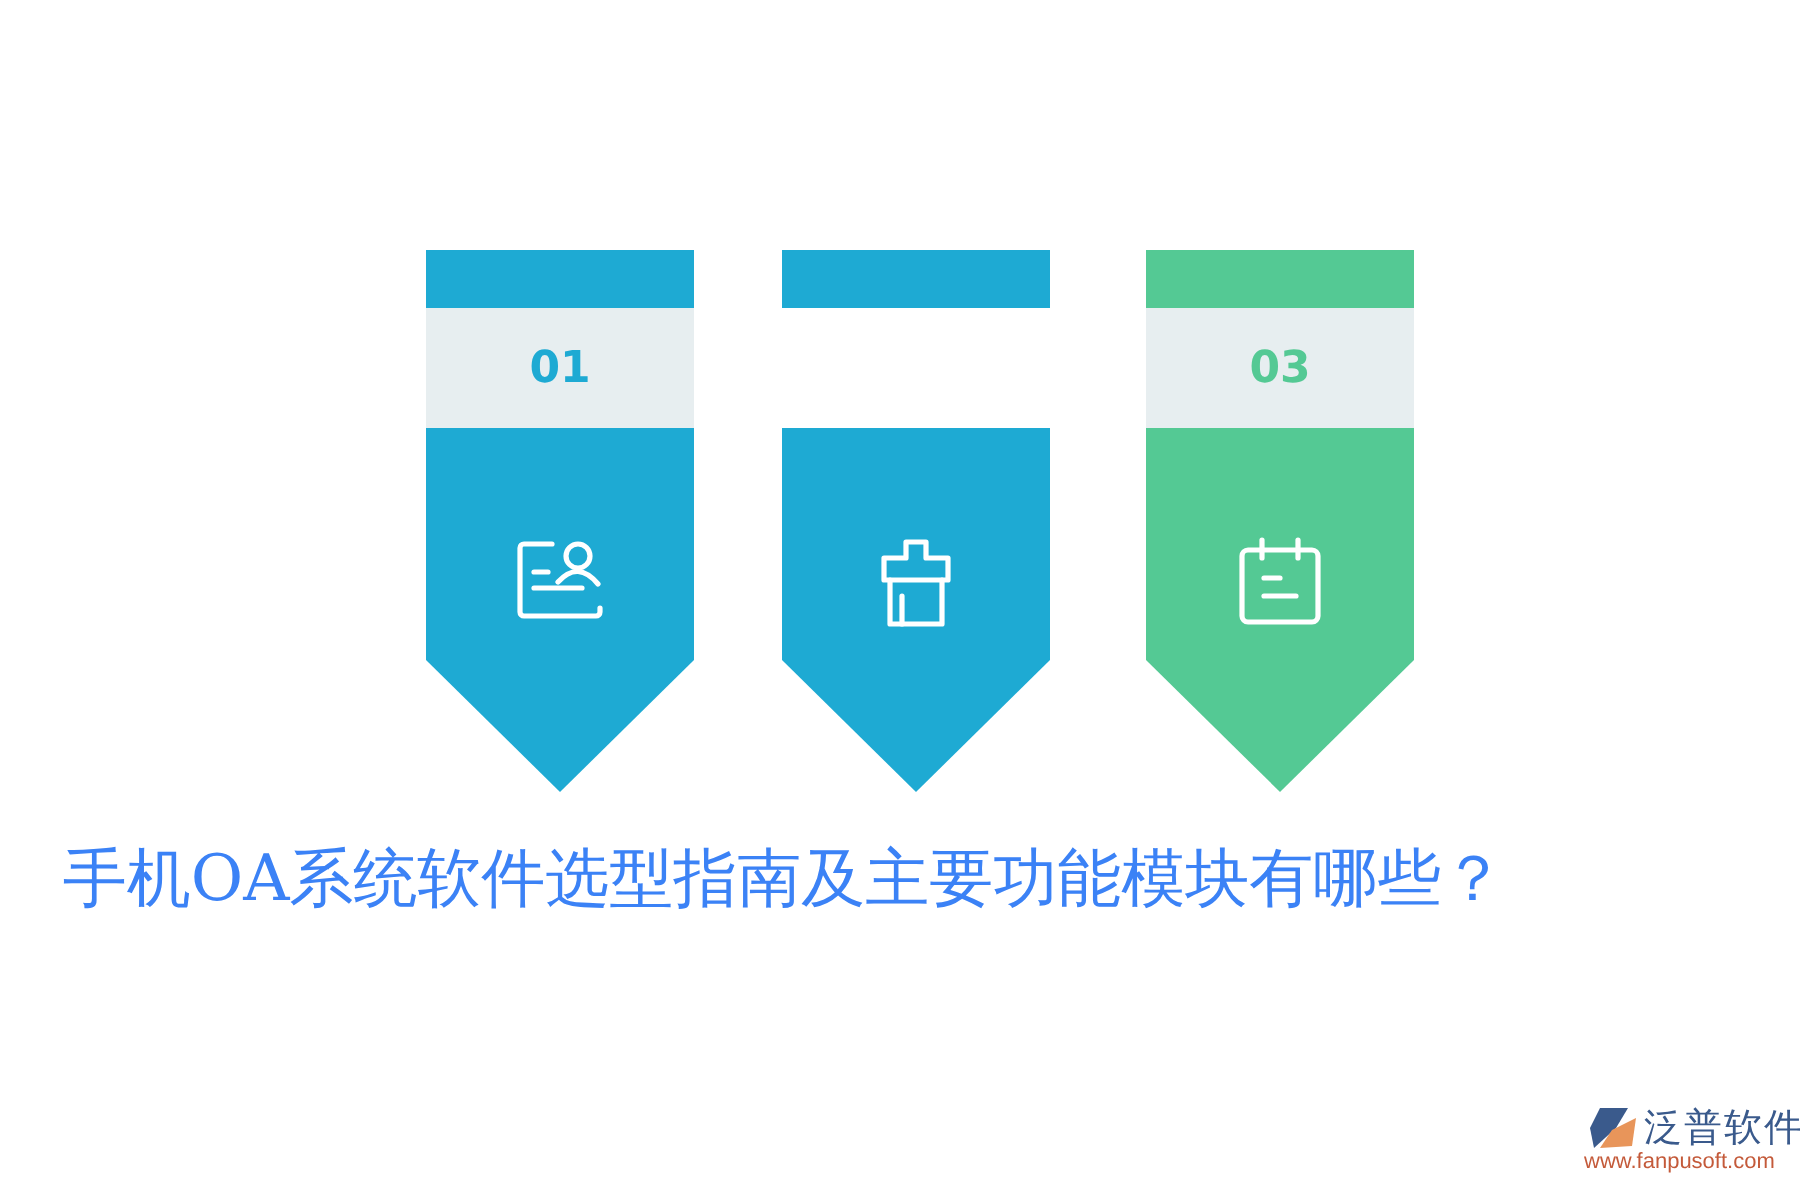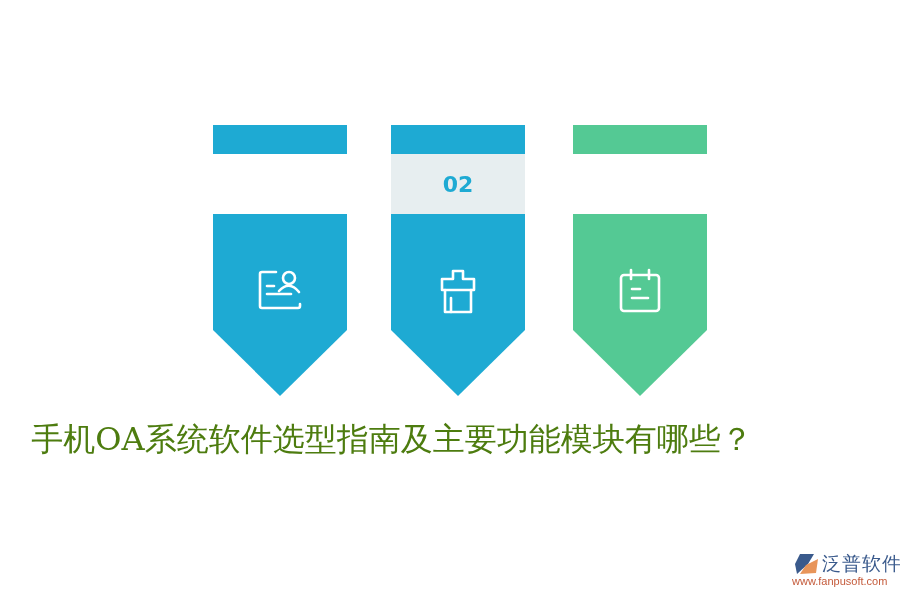"01" div.band { html: none -> <div>01</div> }
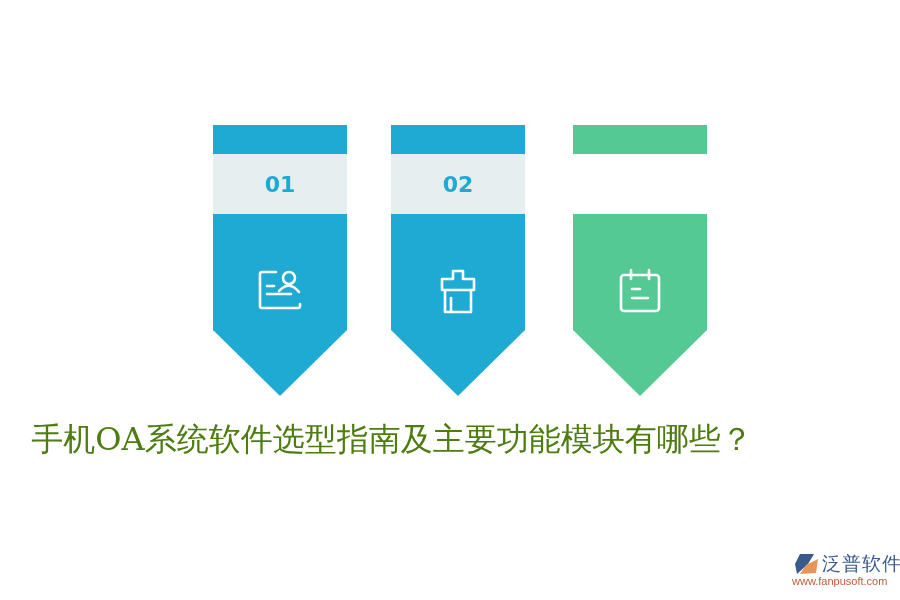"02" div.band { html: <div>02</div> -> none }
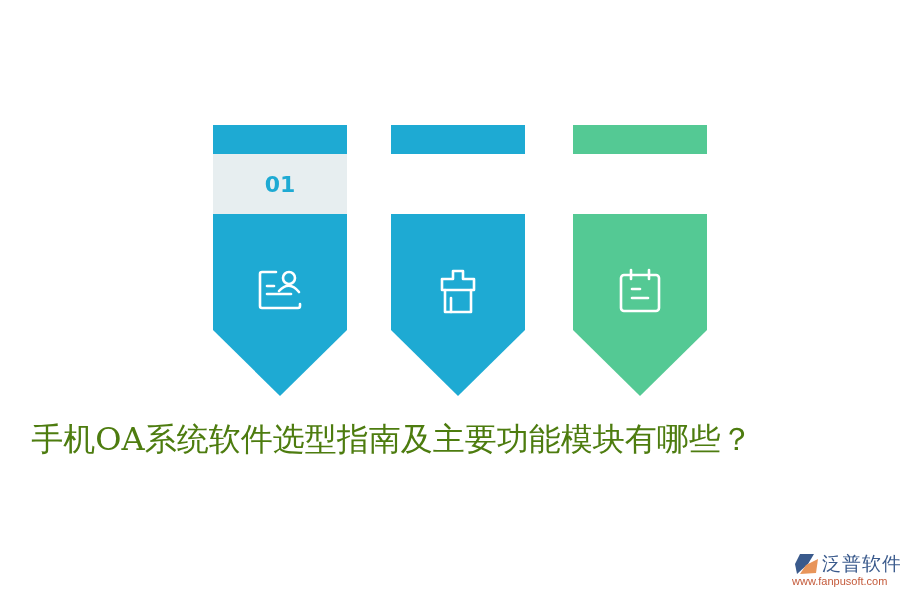"03" div.band { html: none -> <div>03</div> }
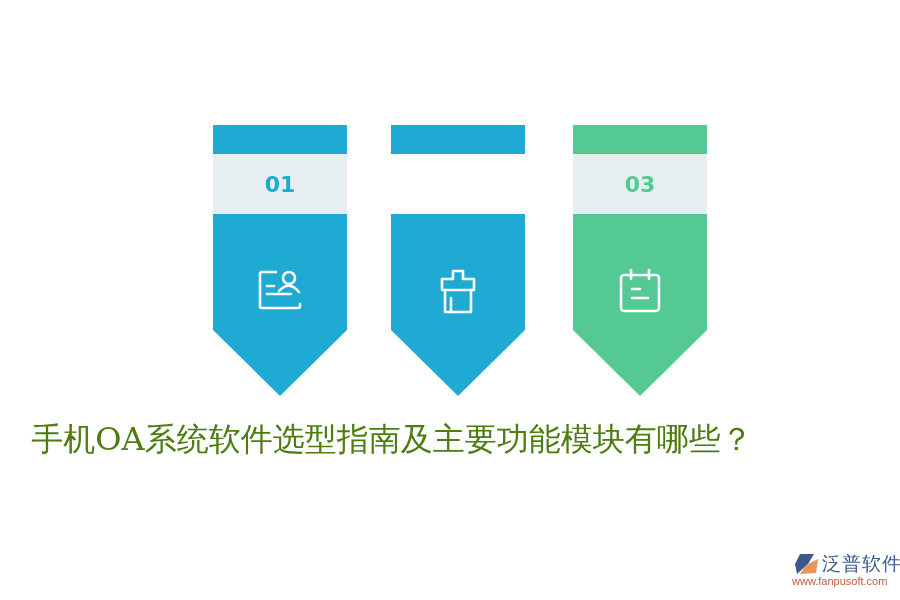"手机OA系统软件选型指南及主要功能模块有哪些？" .title { color: #4d7c0f -> #3b82f6 }
